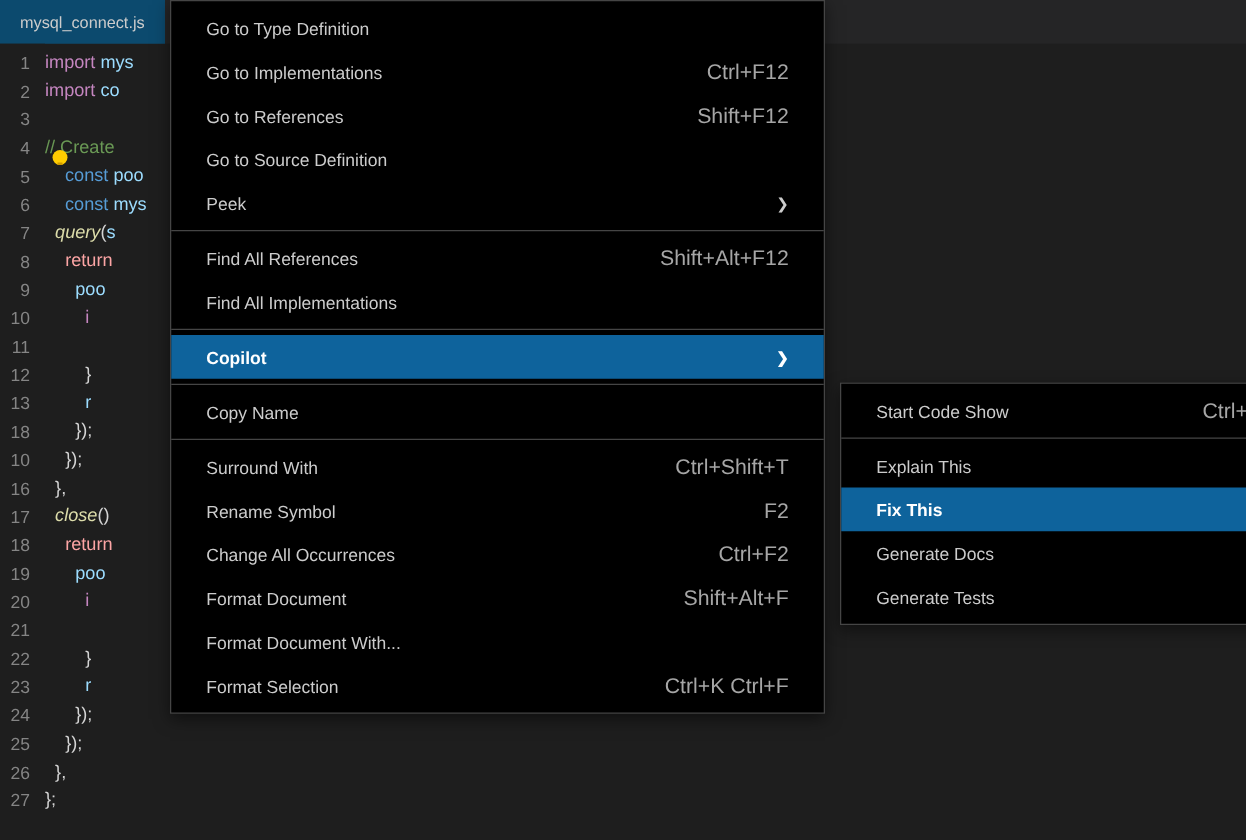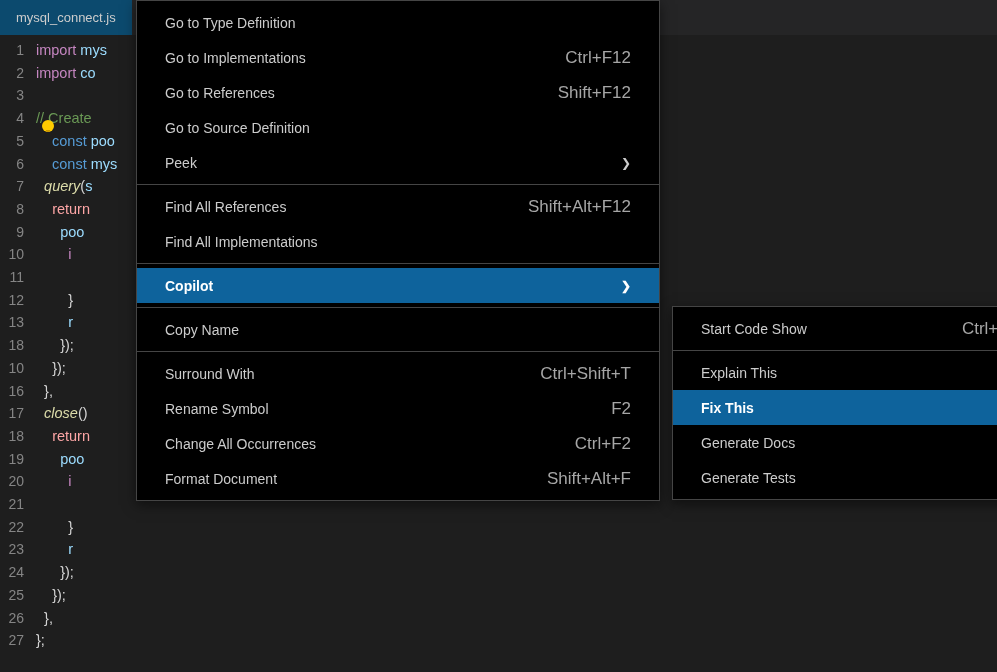"Format Document With..." div.menu-item { html: none -> <div> <span>Format Document With...</span> </div> }
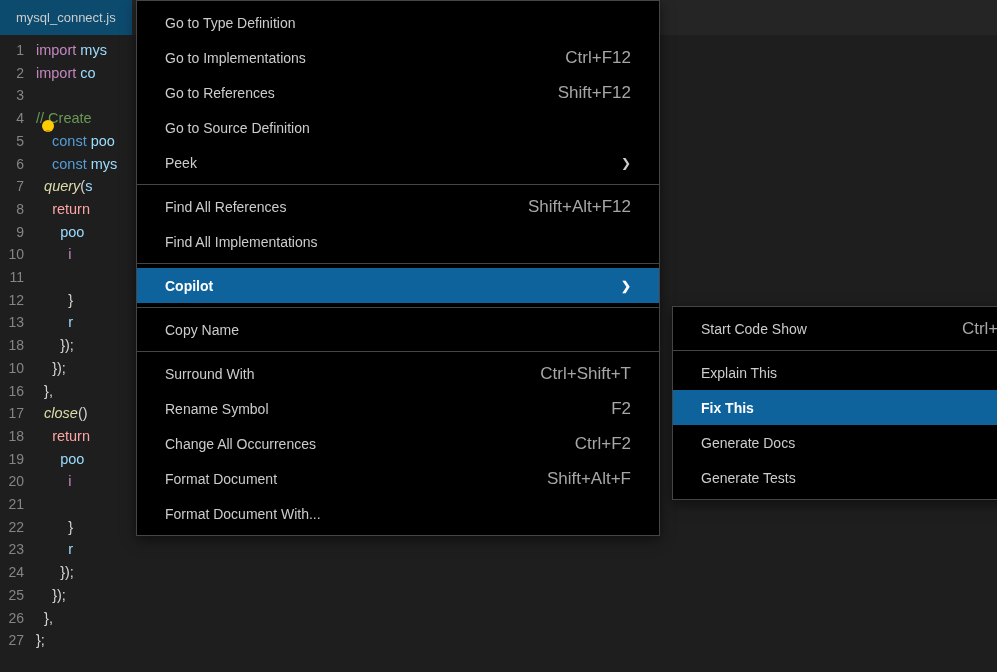"Format Selection" div.menu-item { html: none -> <div> <span>Format Selection</span> <span>Ctrl+K Ctrl+F</span> </div> }
